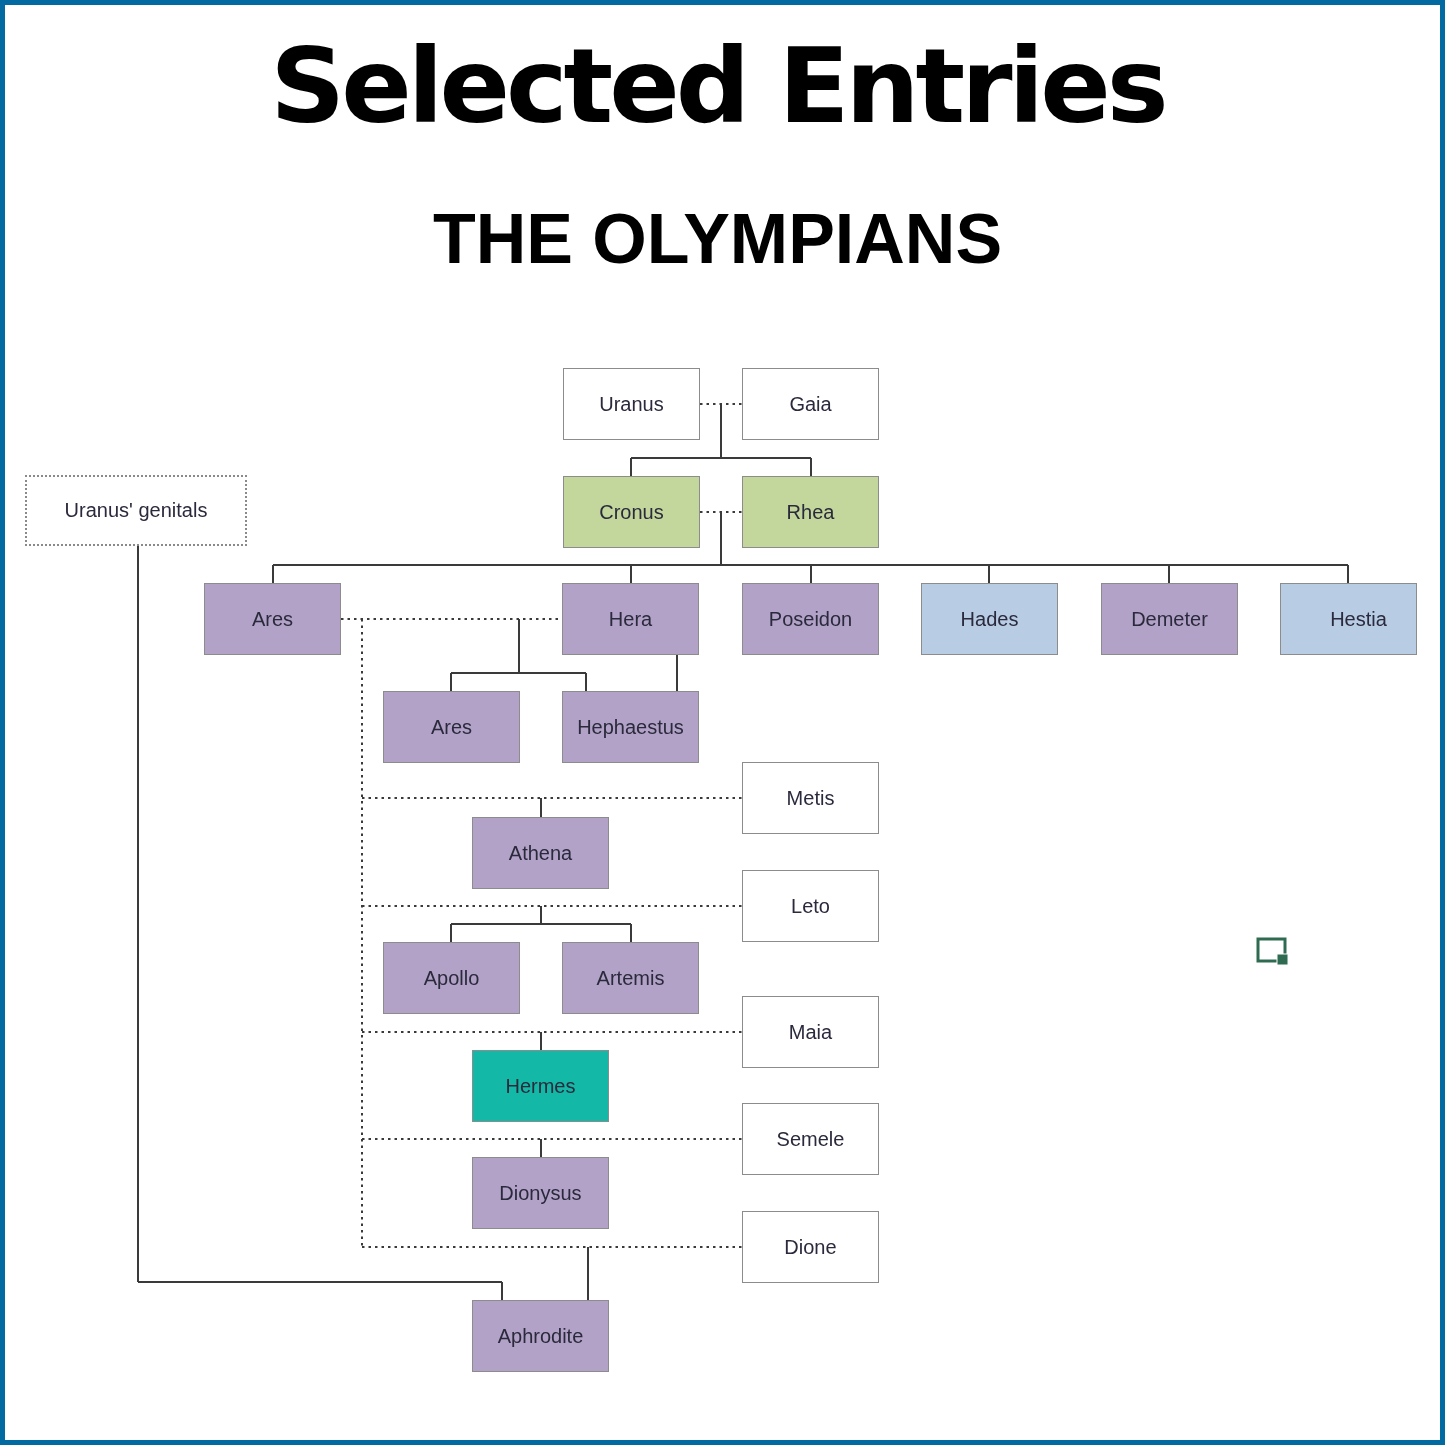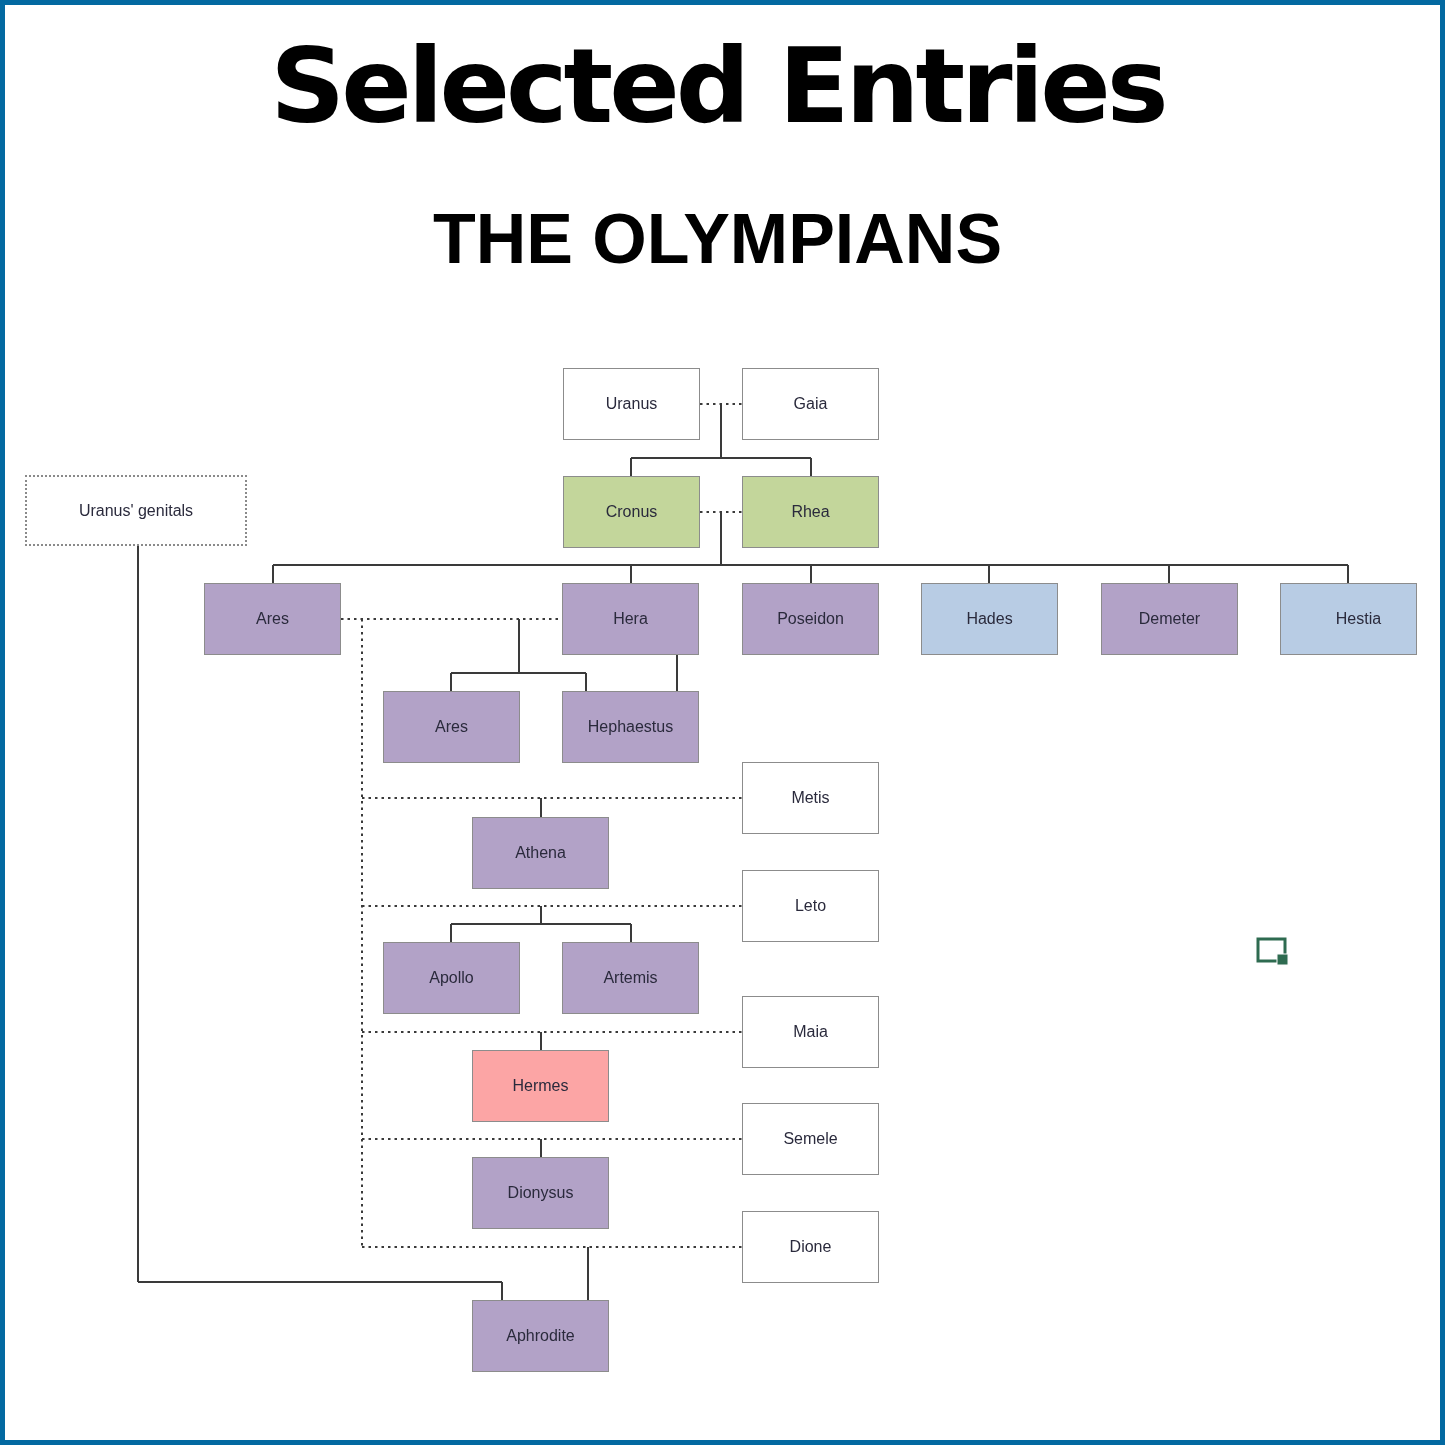"Uranus" .node { font-size: 16px -> 20px }
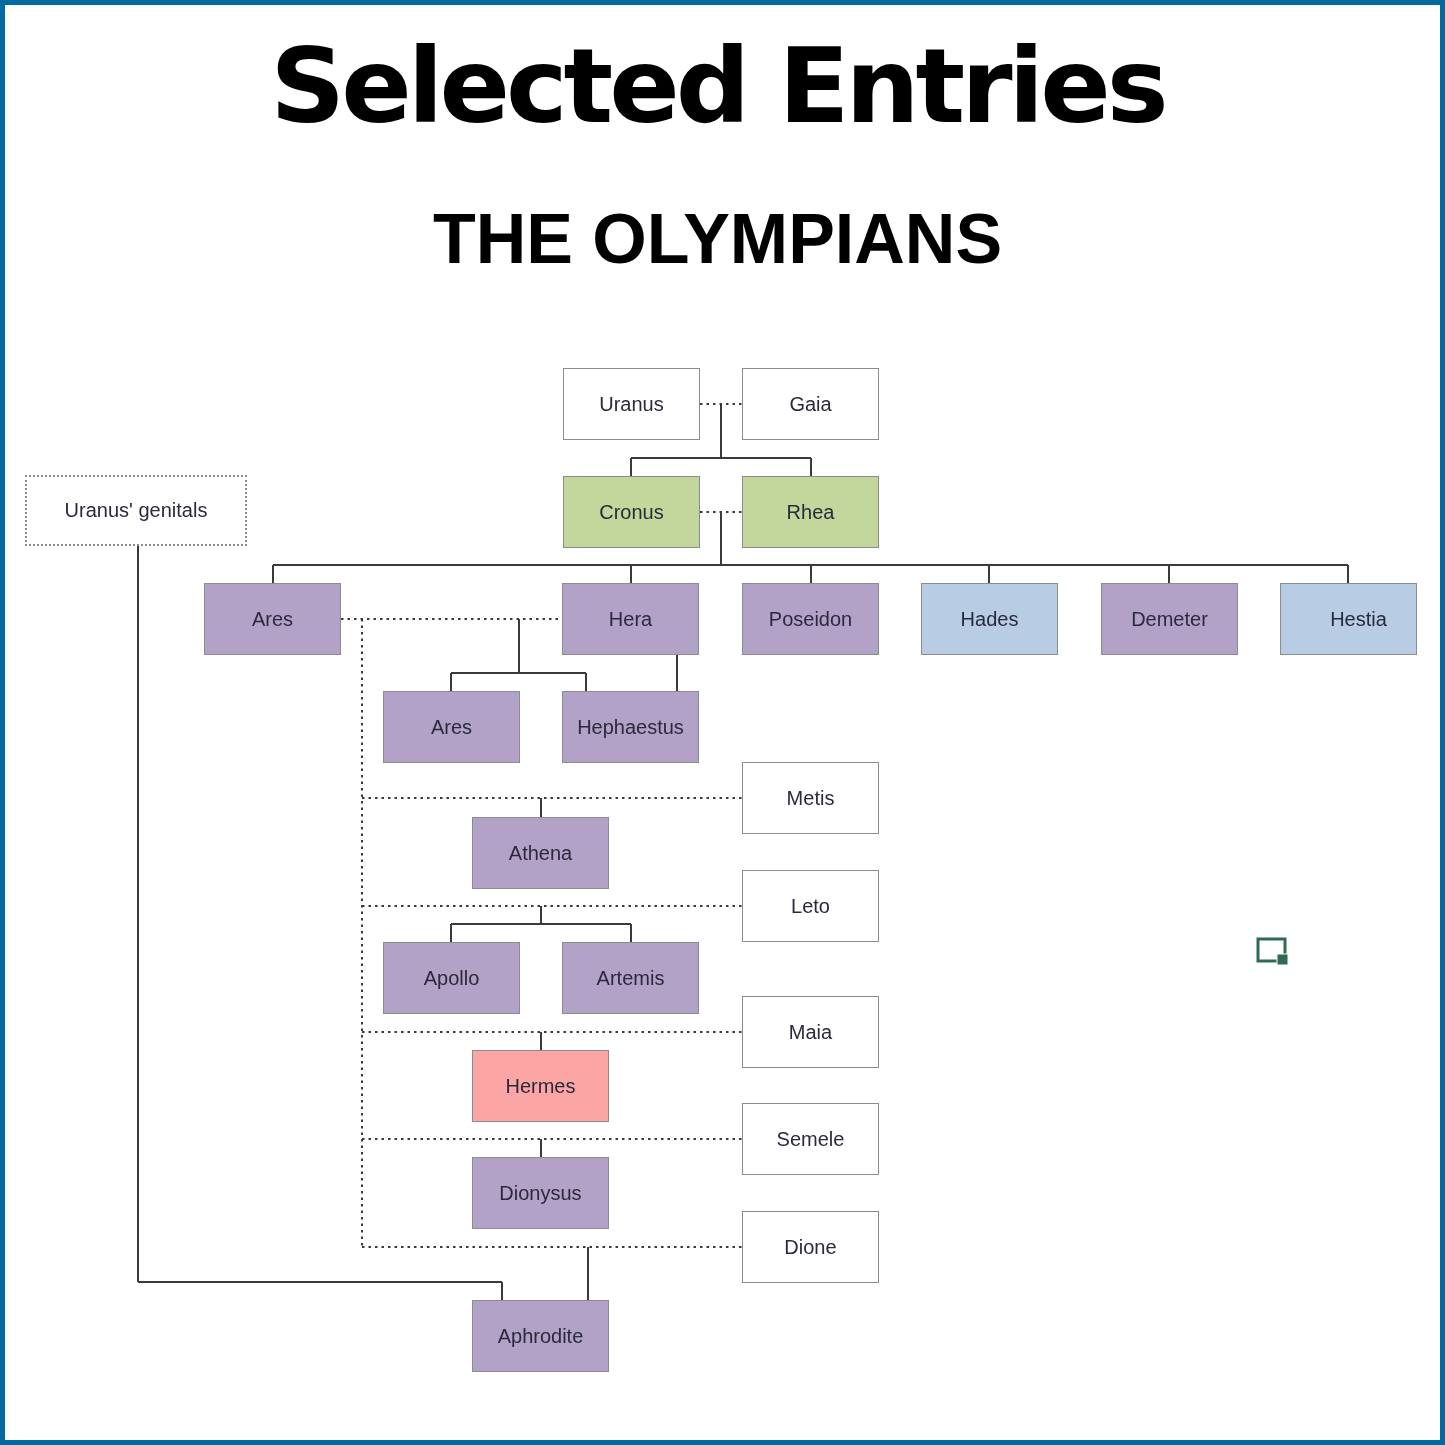"Hermes" div.node { background: #fca5a5 -> #14b8a6 }
